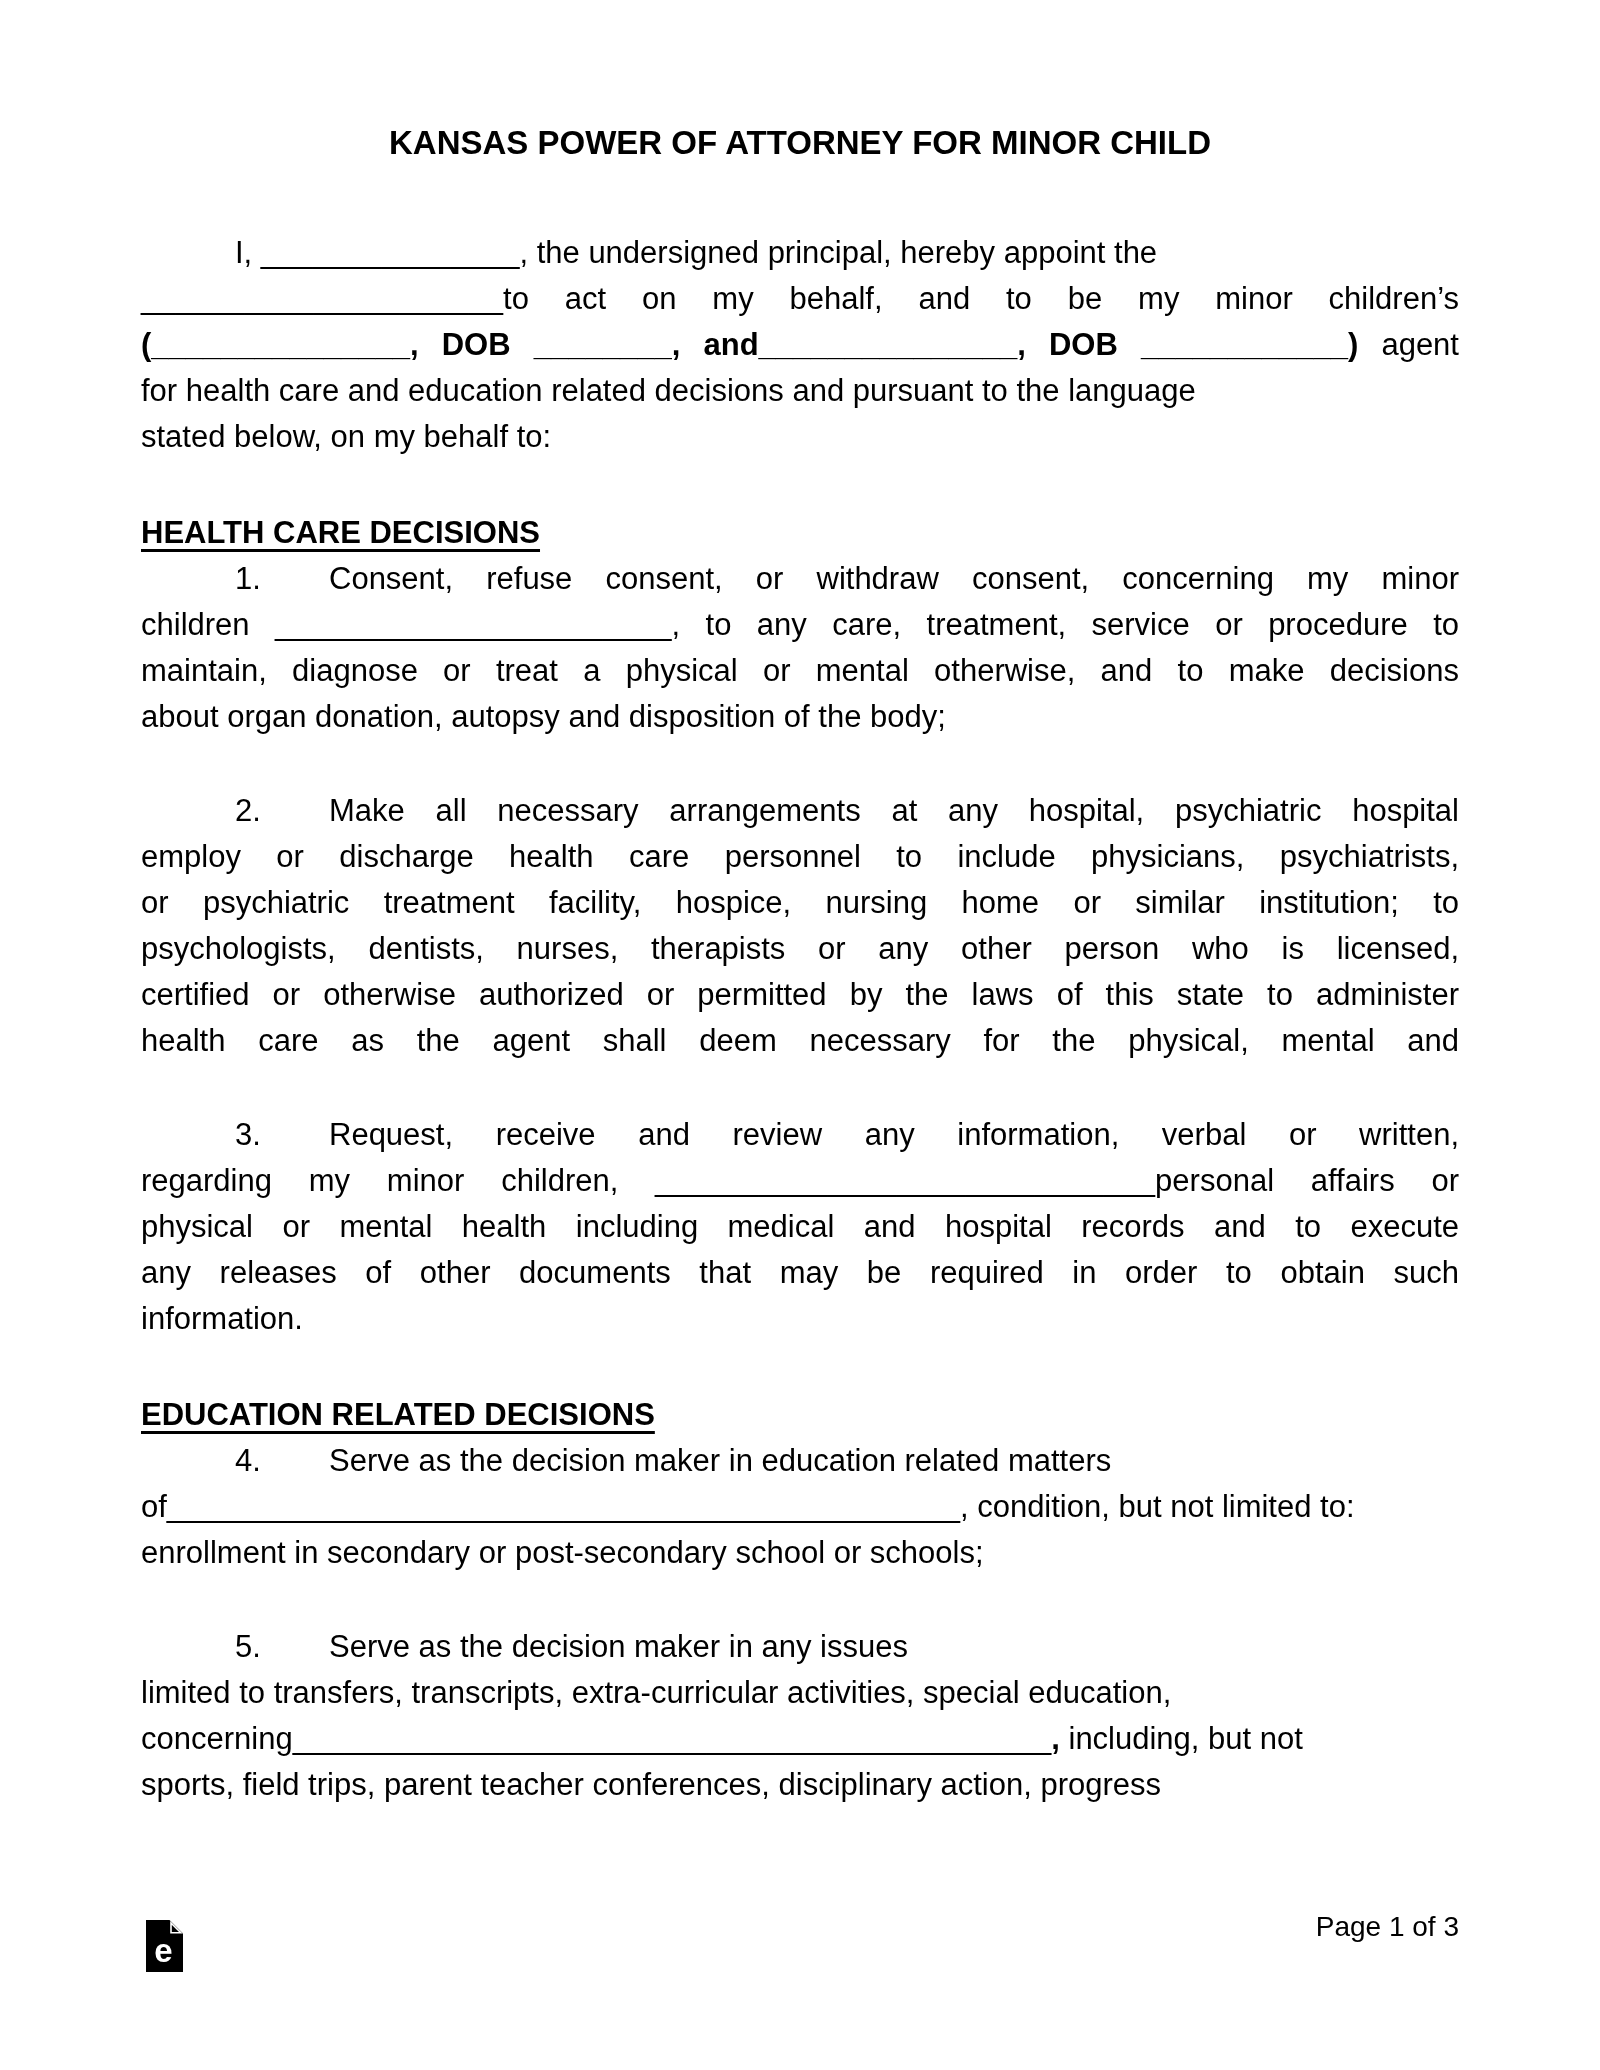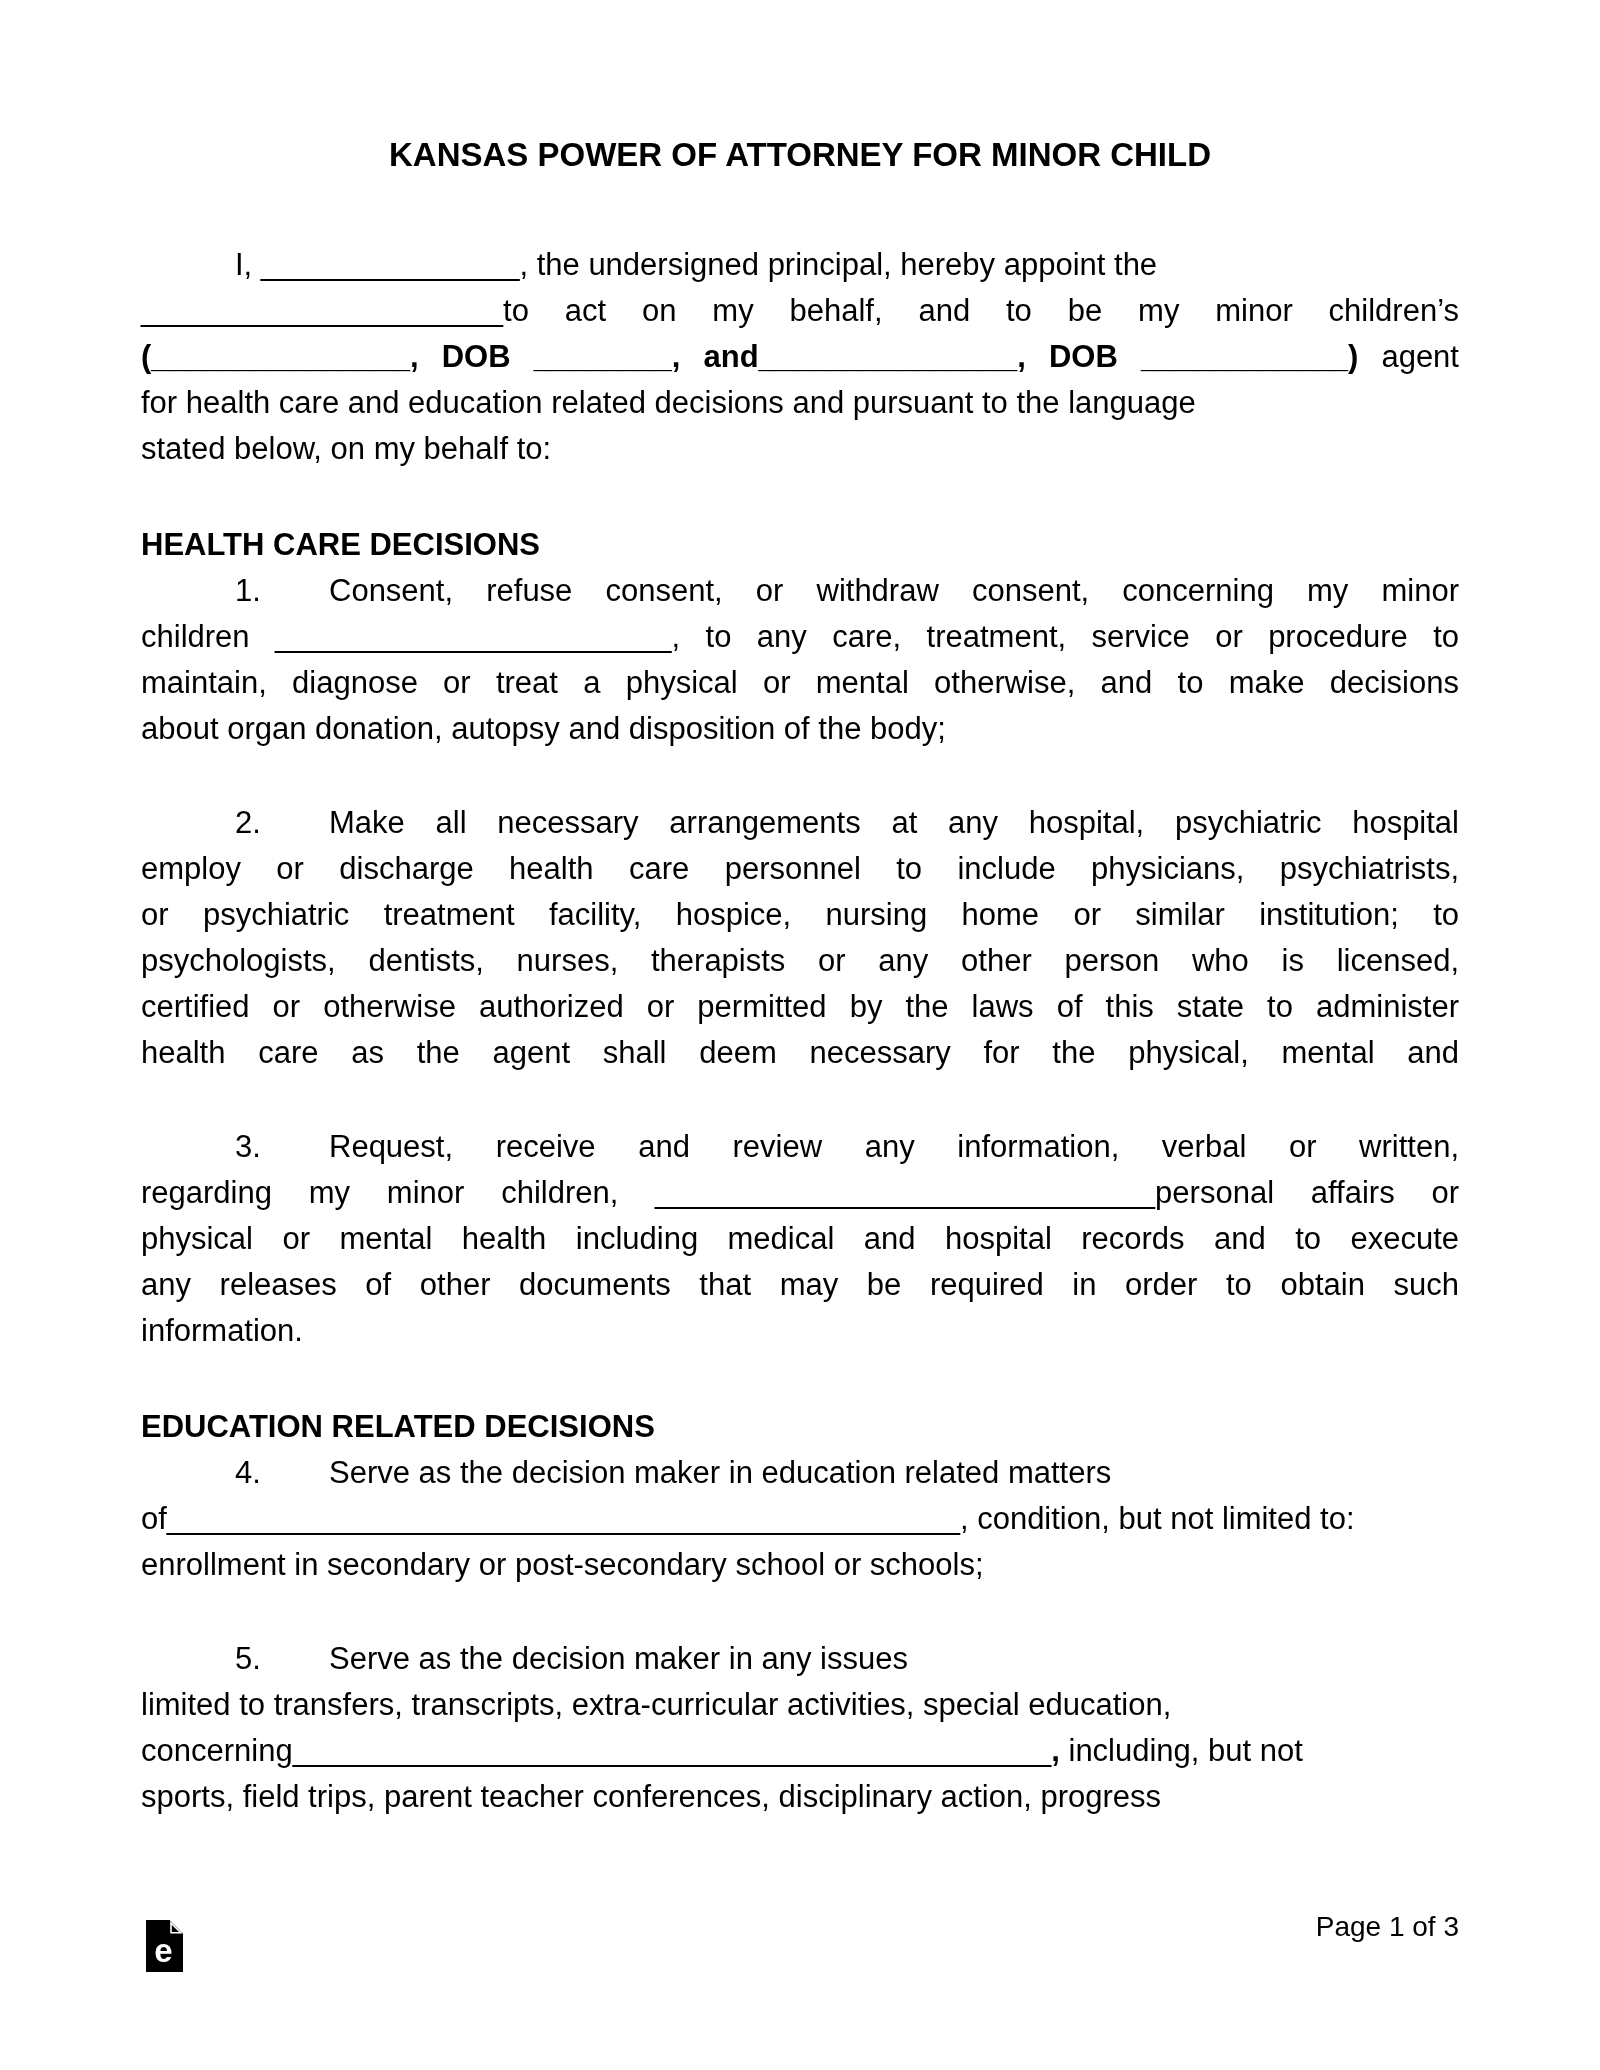"KANSAS POWER OF ATTORNEY FOR" .content { top: 132px -> 120px }
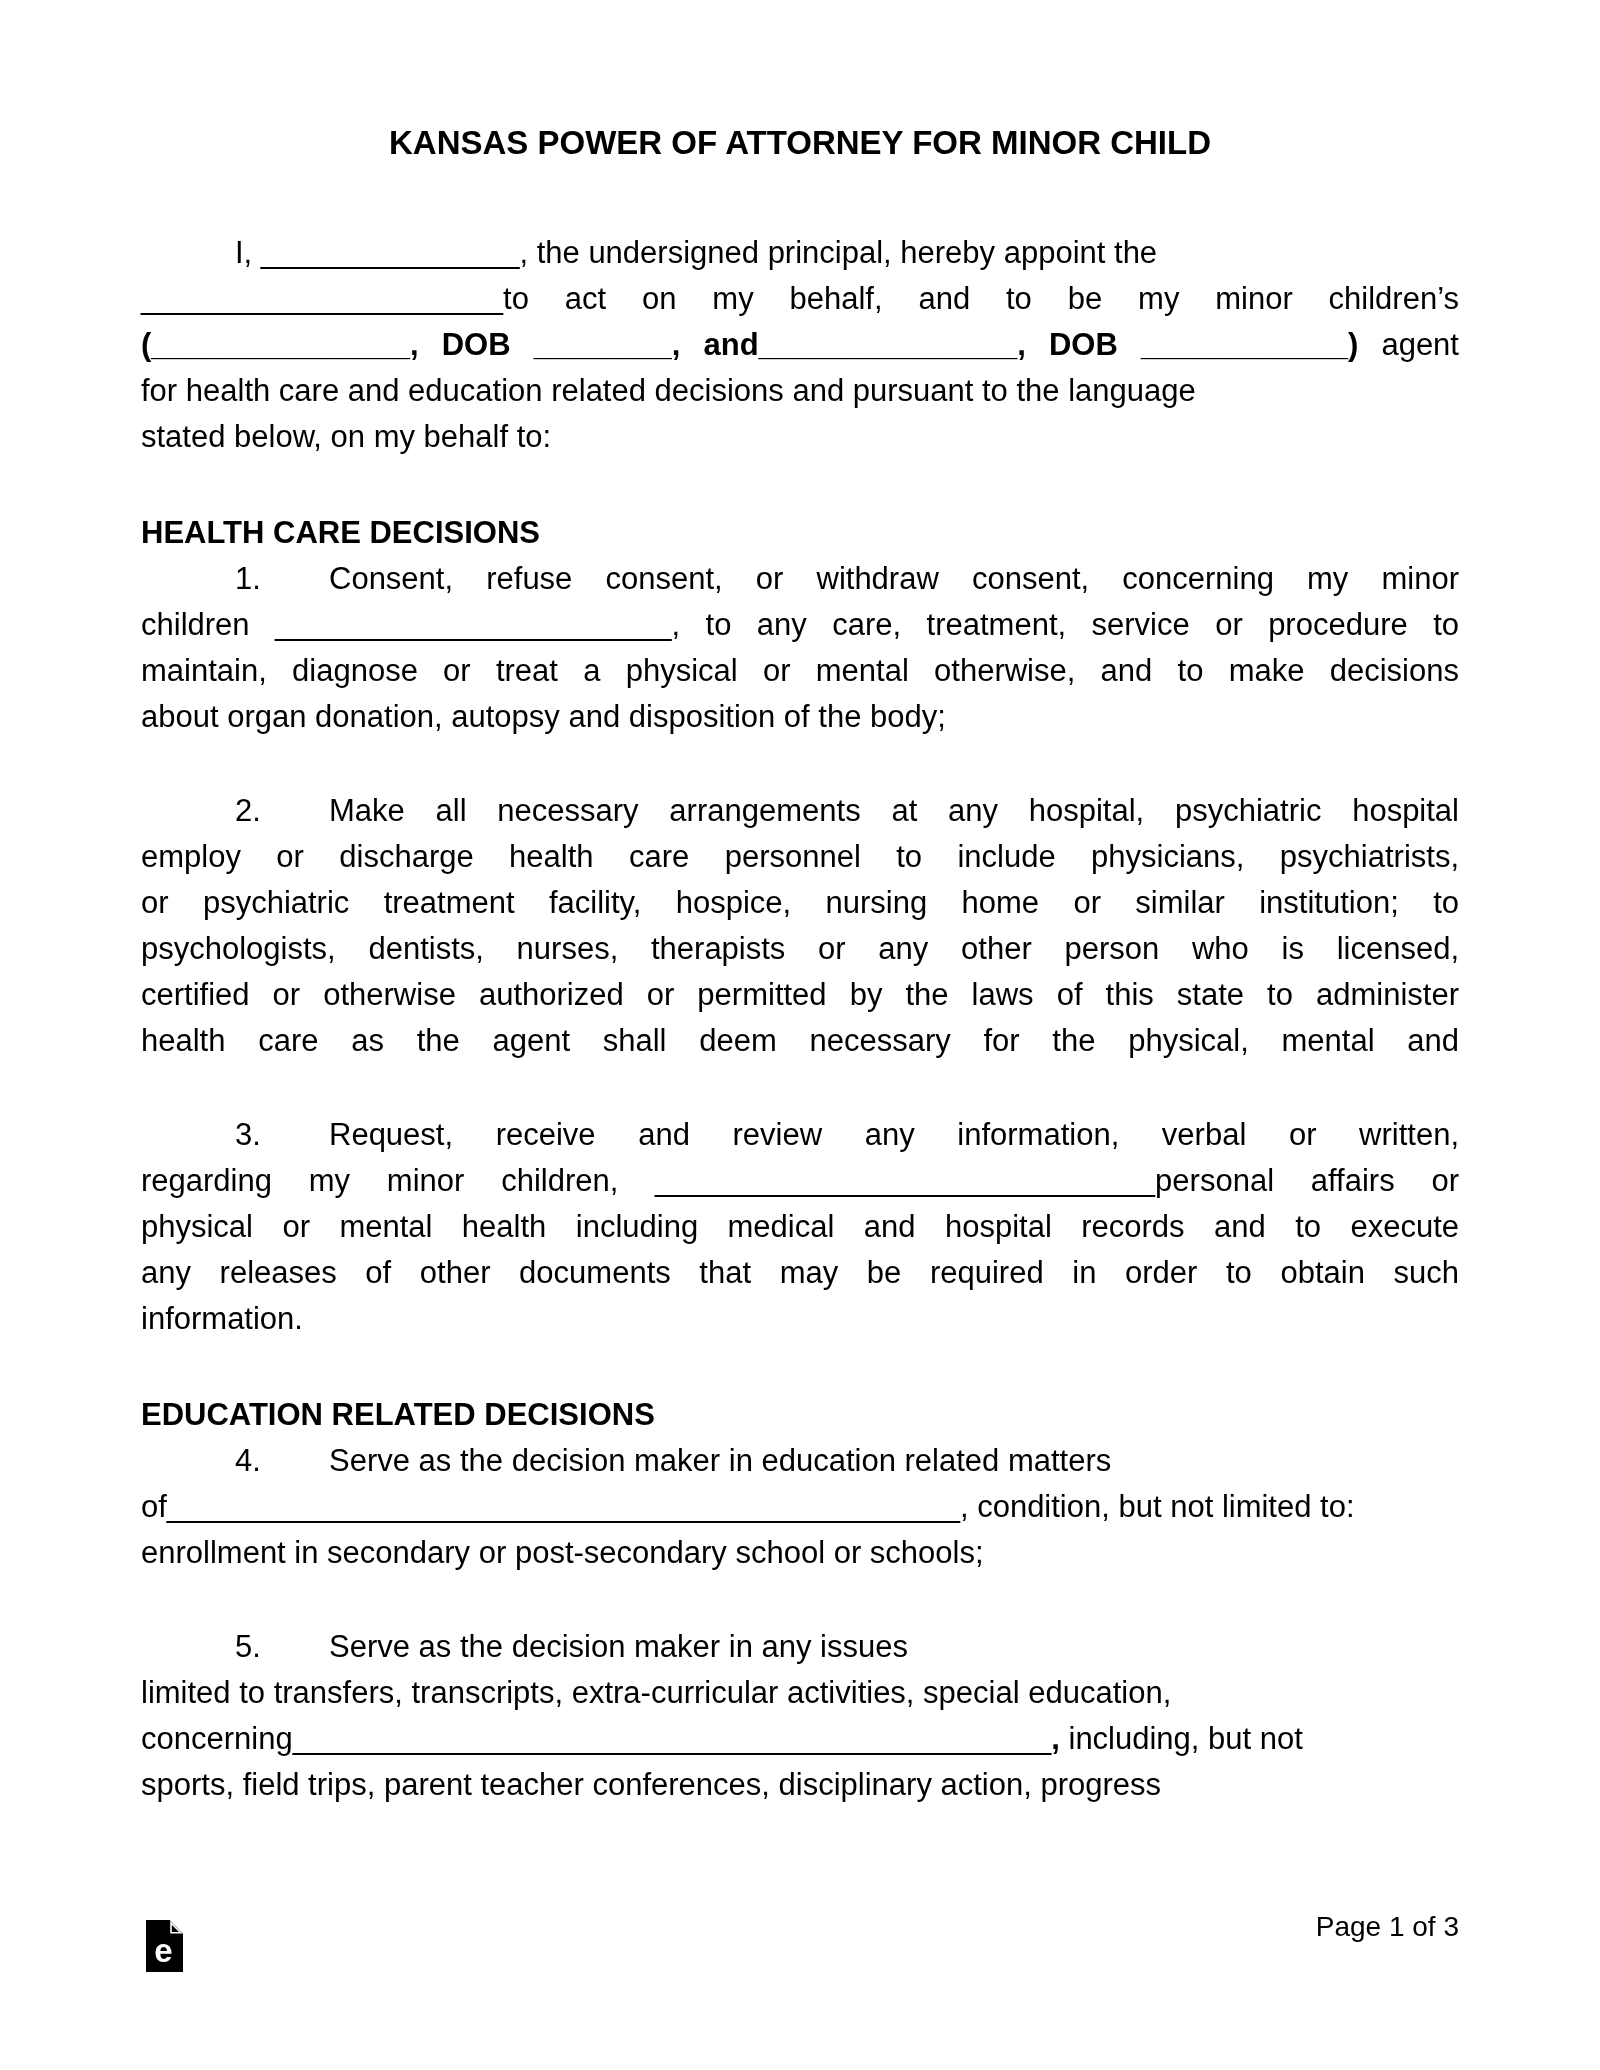"HEALTH CARE DECISIONS" .heading .hu { text-decoration: none -> underline }
